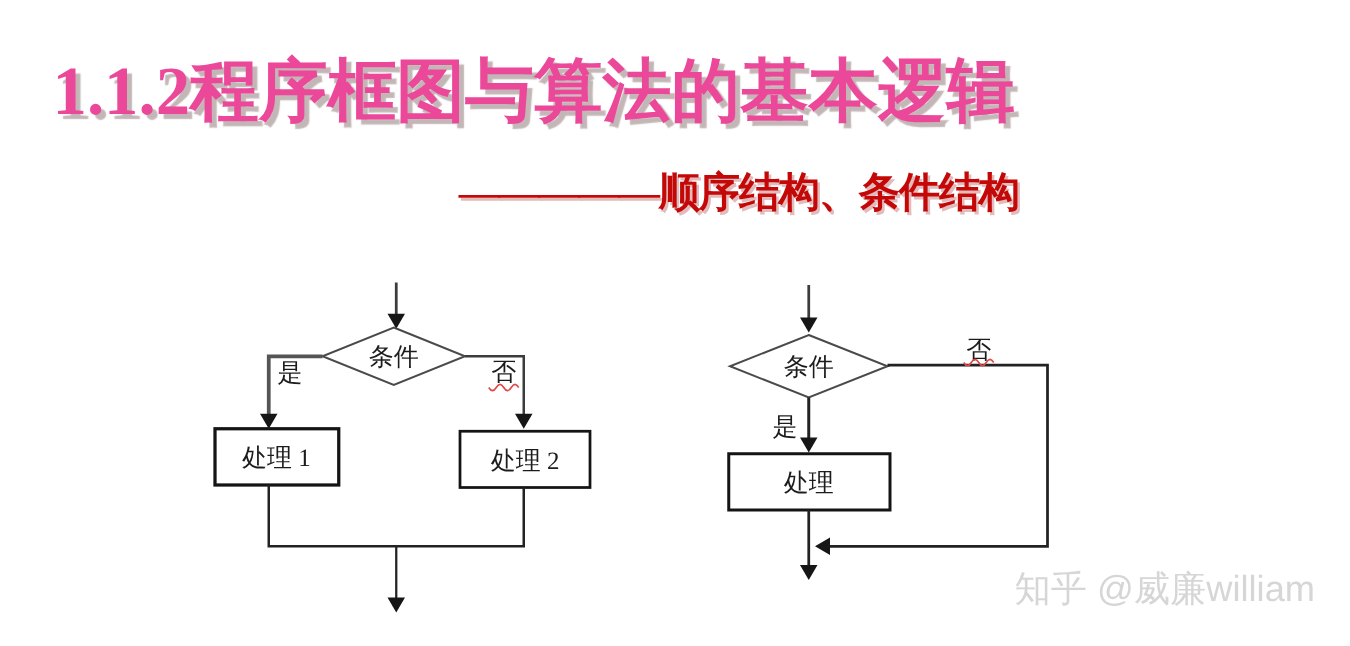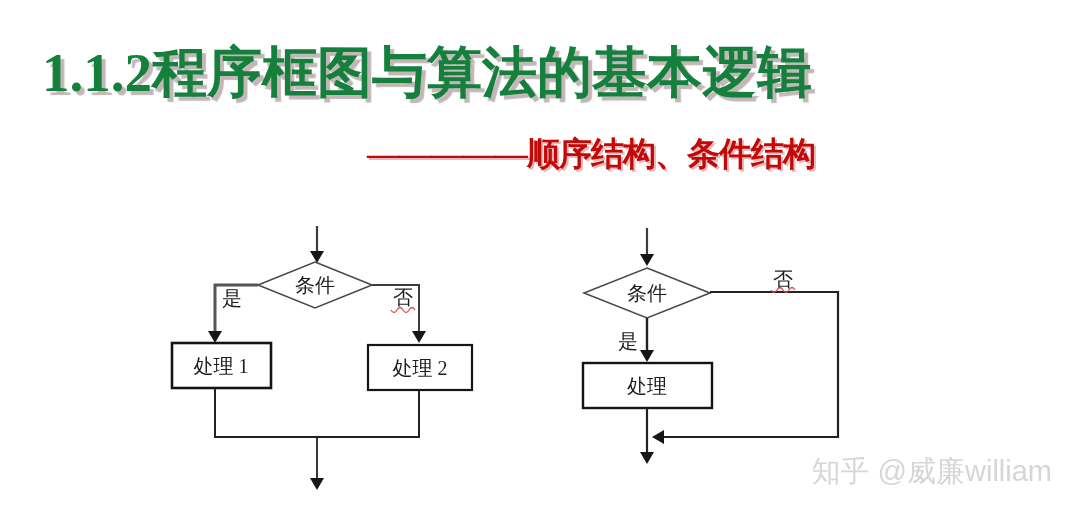"1.1.2程序框图与算法的基本逻辑" .title { color: #15803d -> #ec4899 }
